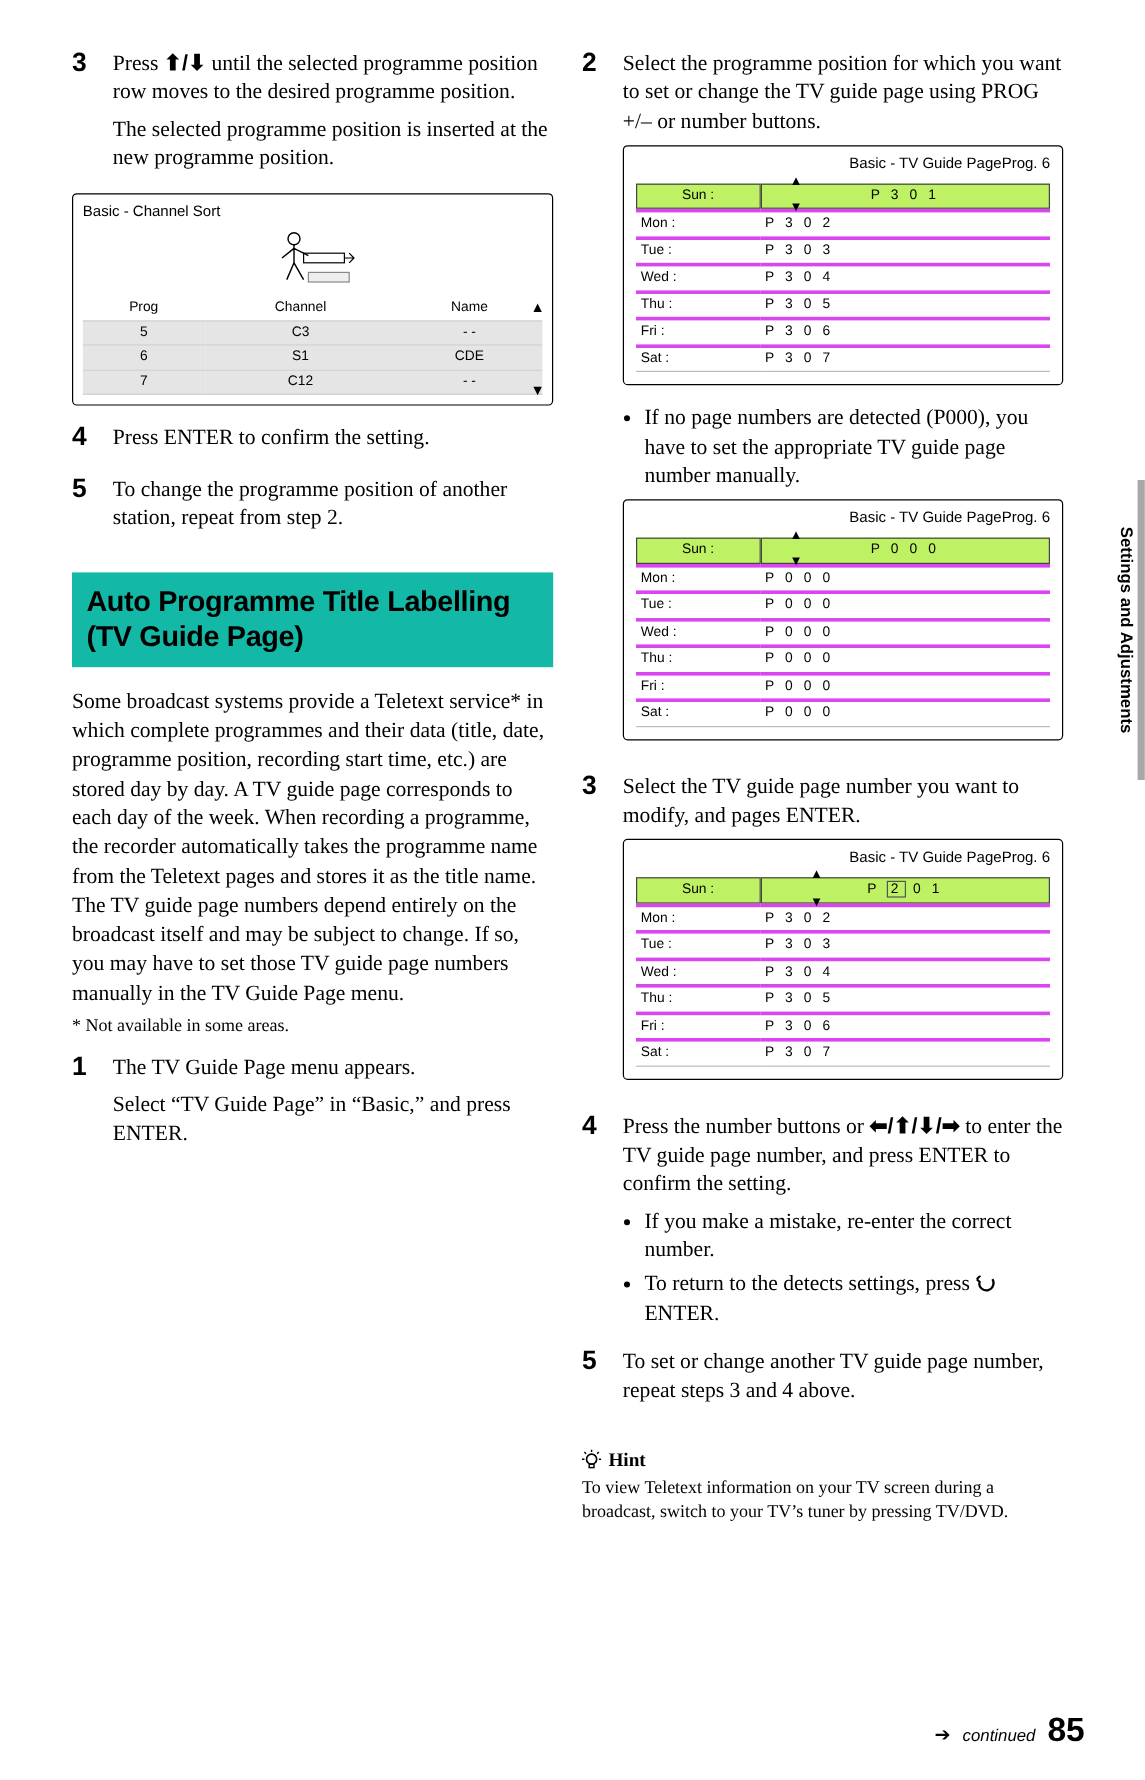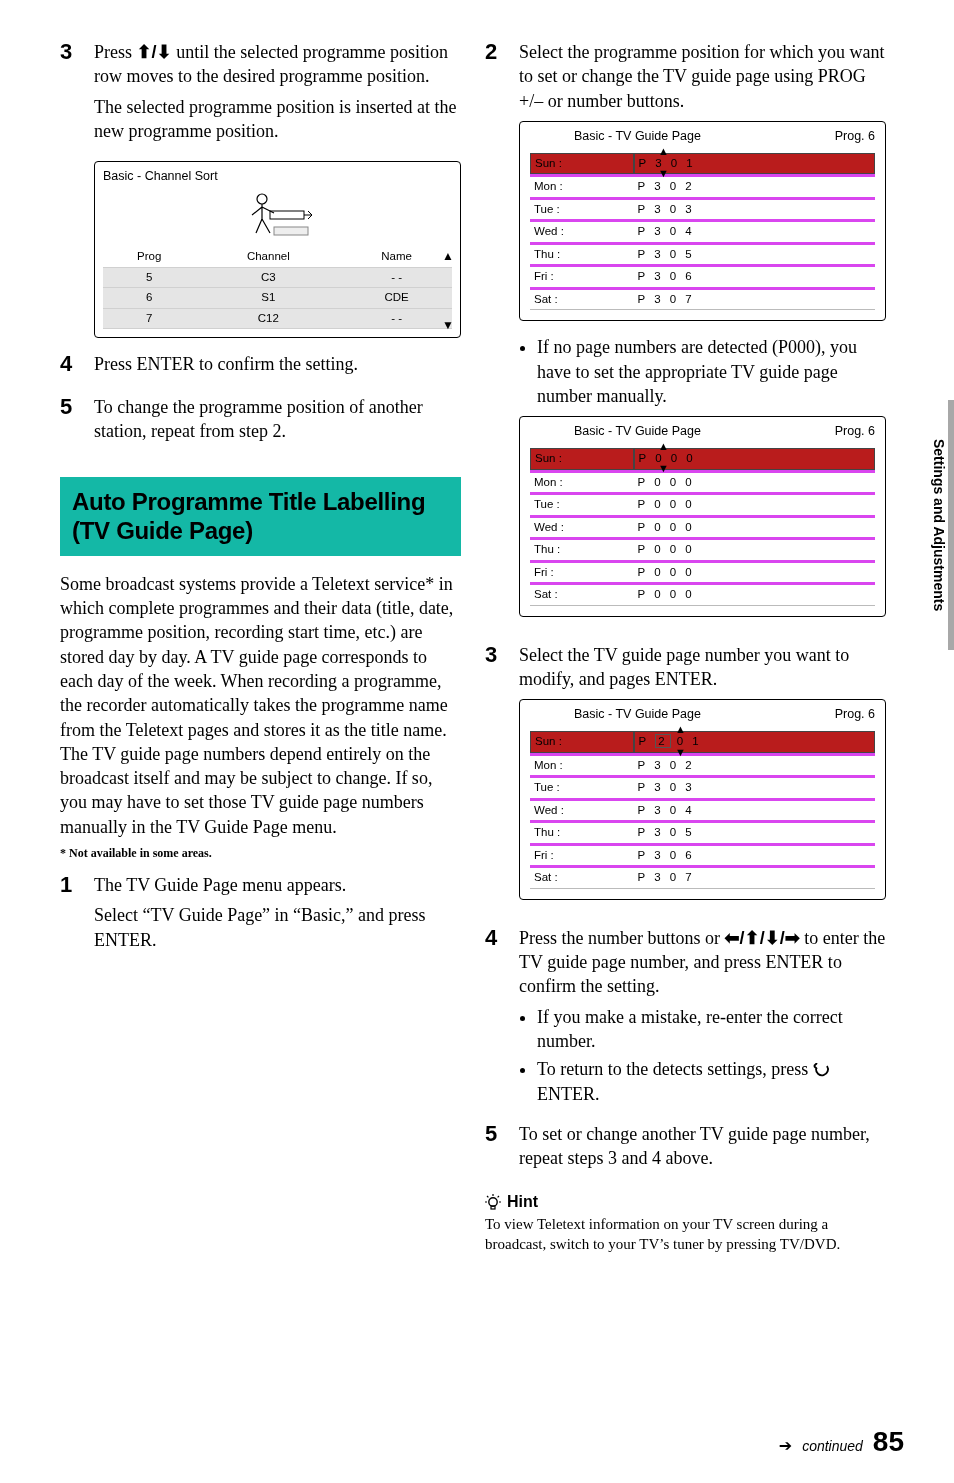"Basic - TV Guide Page" .tv-panel-header { justify-content: space-between -> flex-end }
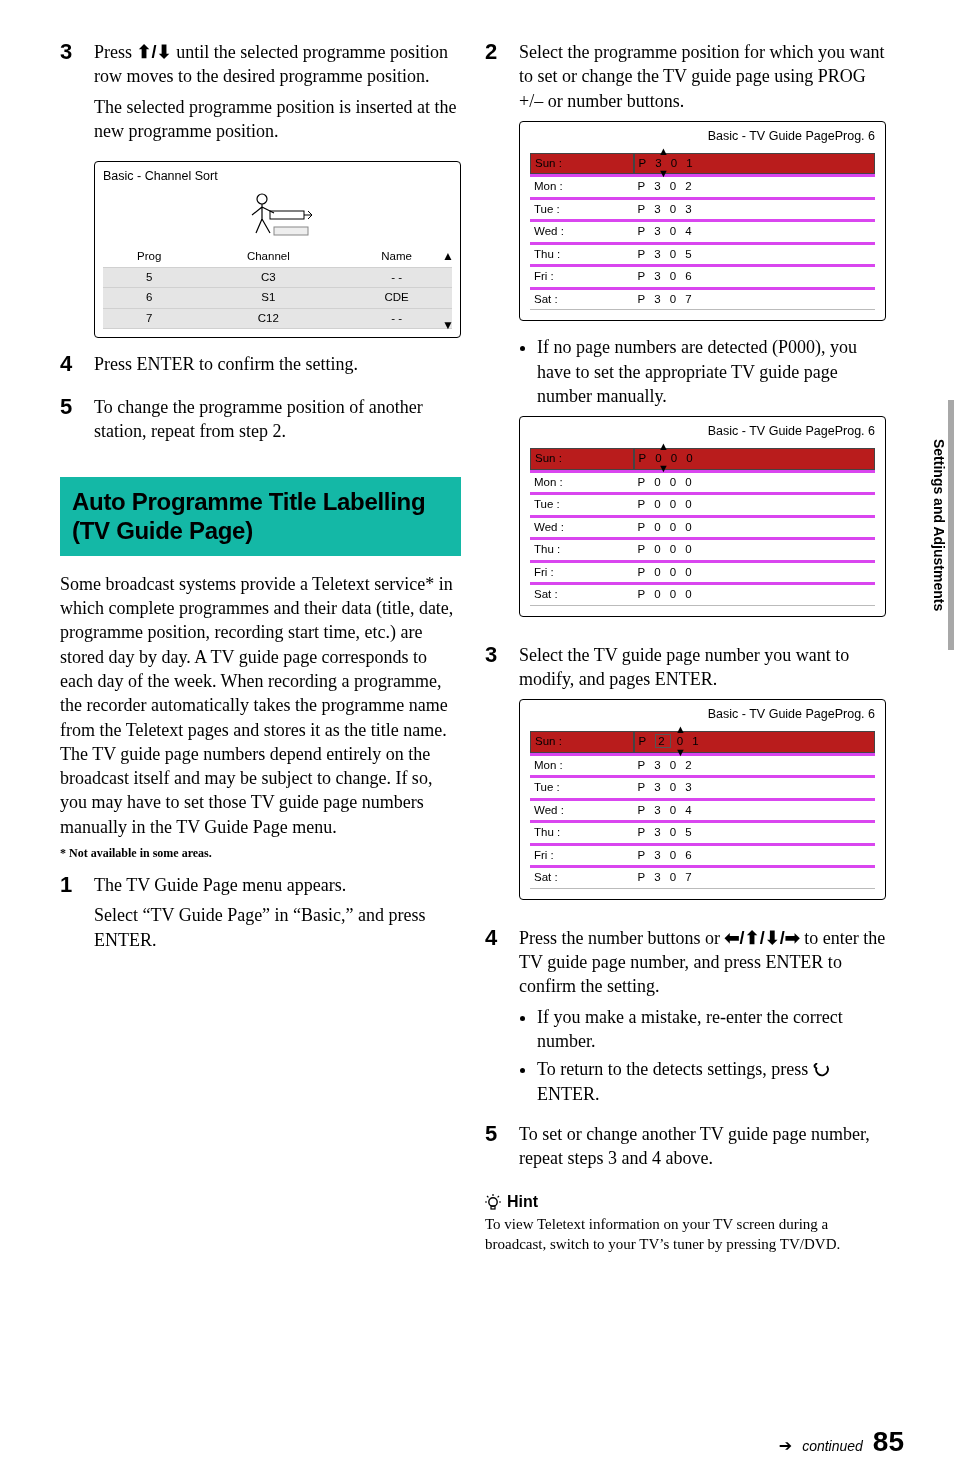"Sun :" .tv-row-hi td { background: #b91c1c -> #bef264; text-align: none -> center }
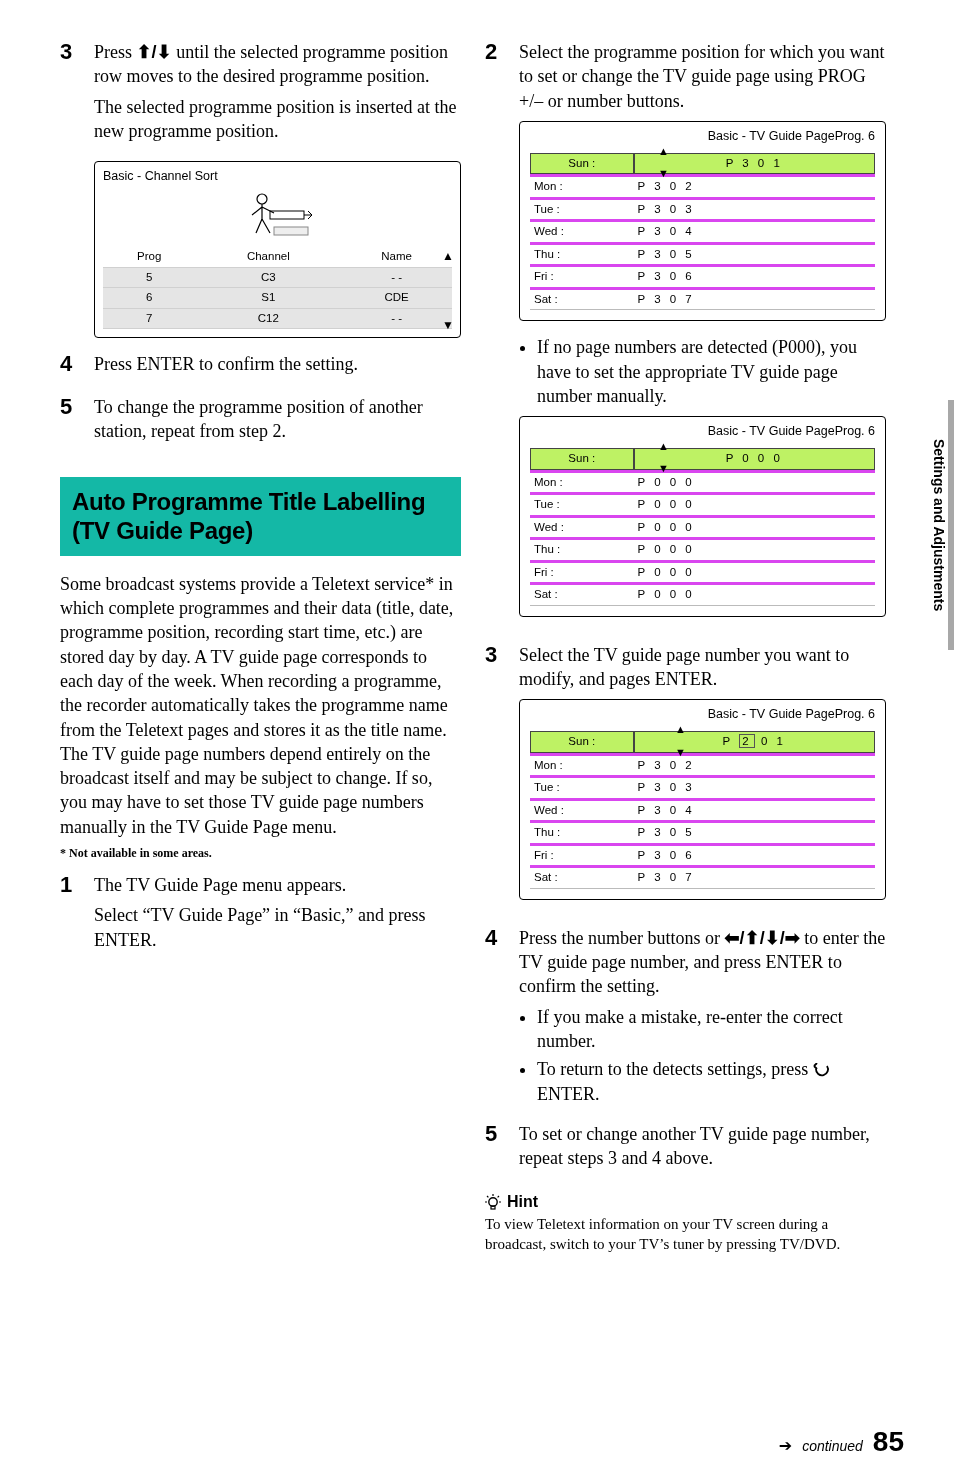"Basic - Channel Sort" div.sort-panel { margin-left: 34px -> none }
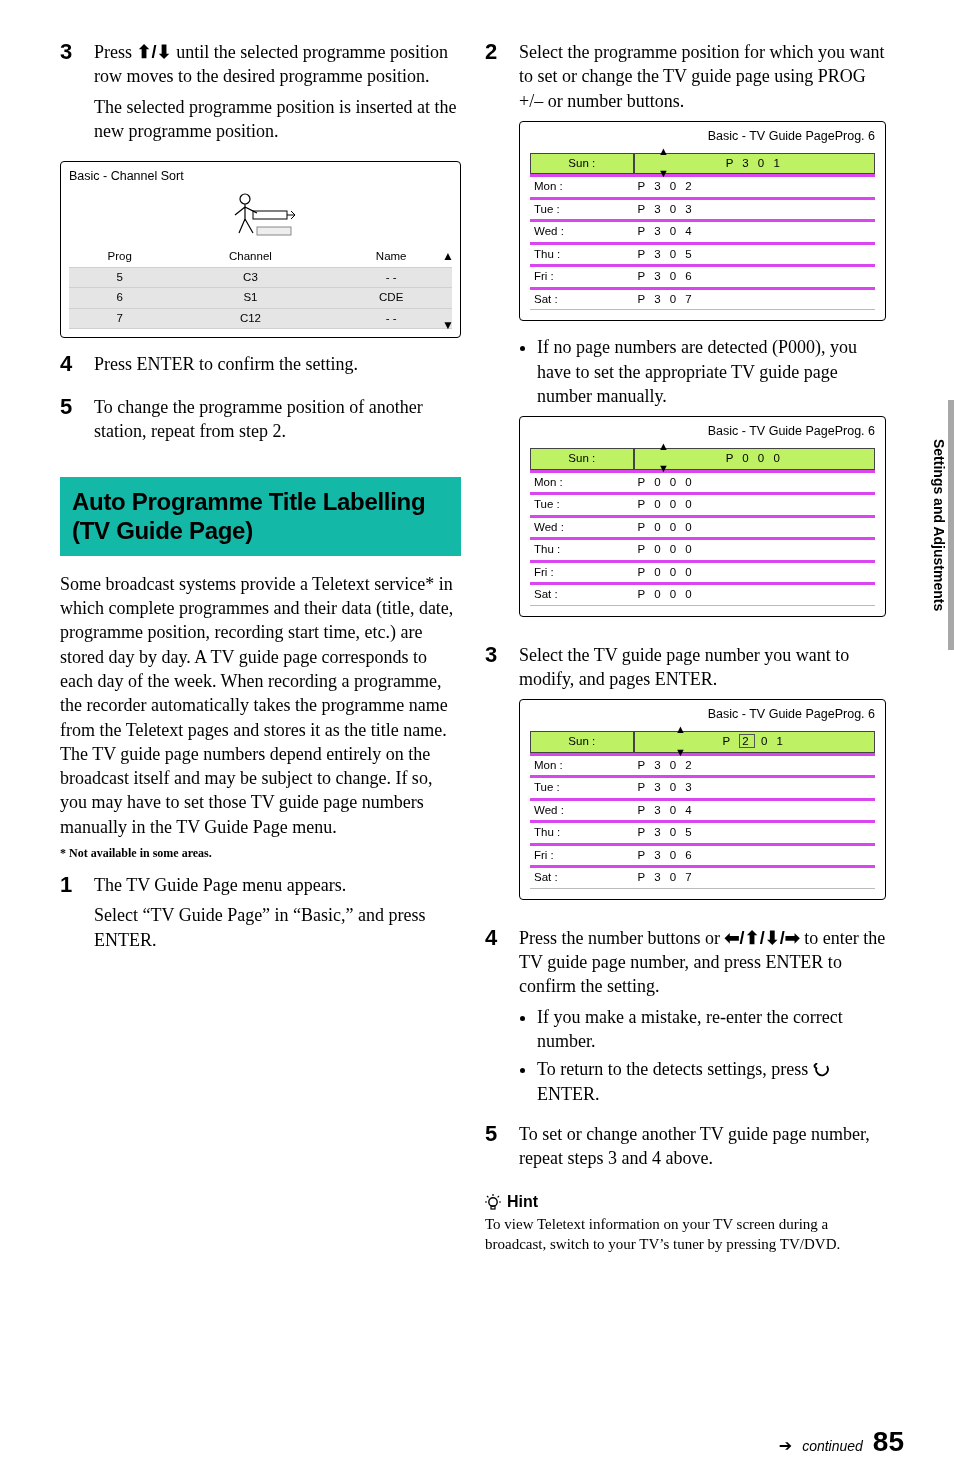"* Not available in some" .footnote { font-size: 12px -> 15px; font-weight: bold -> none }
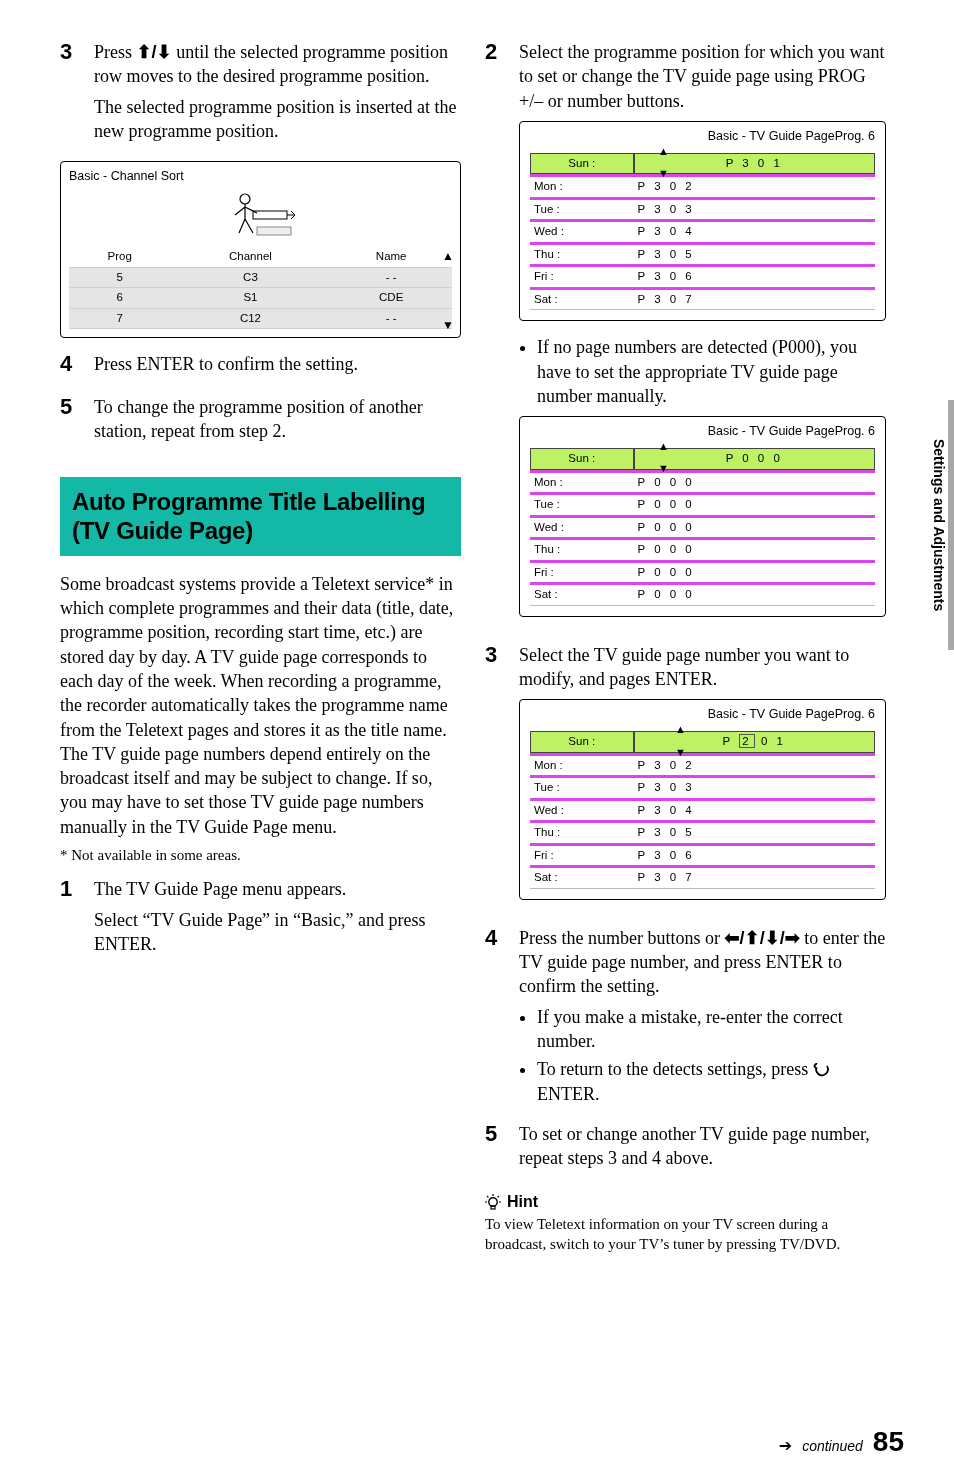"Hint" .hint-row { align-items: flex-end -> center; font-family: Liberation Sans, sans-serif -> Liberation Serif, serif; margin-top: 14px -> 30px }
